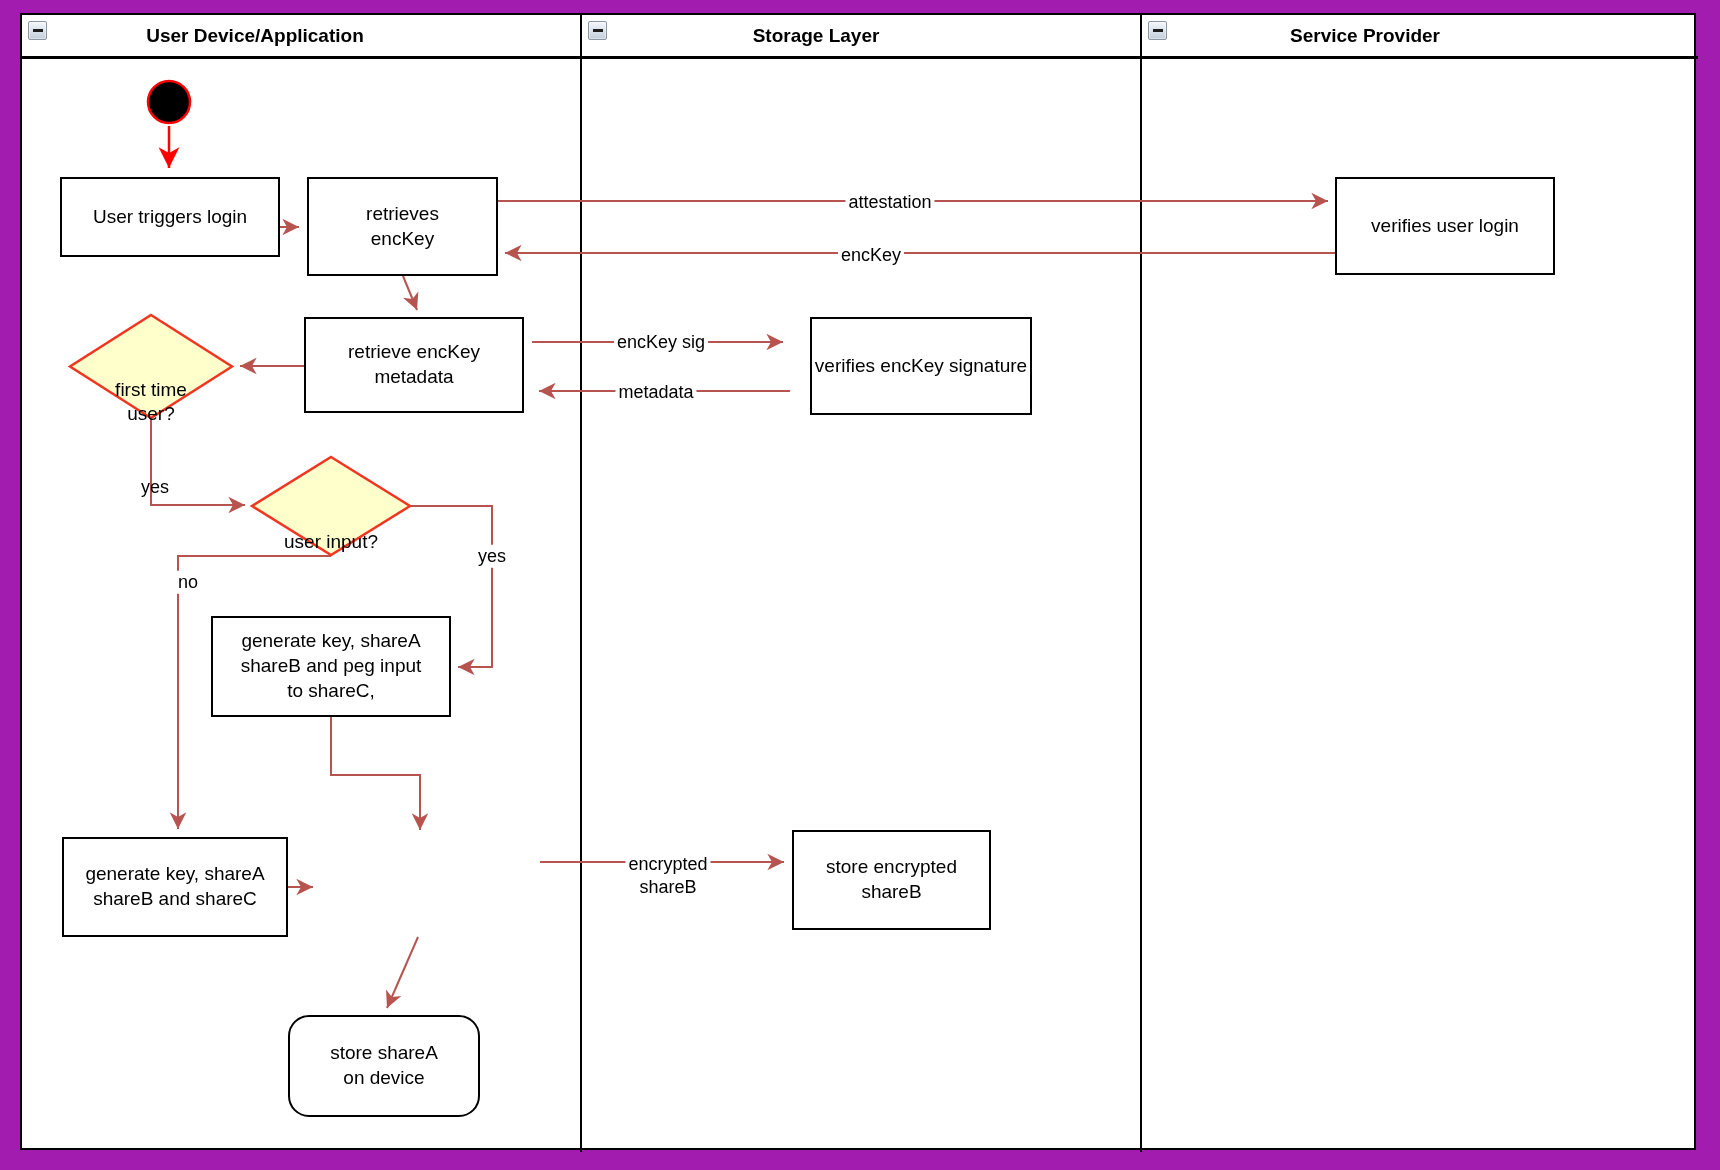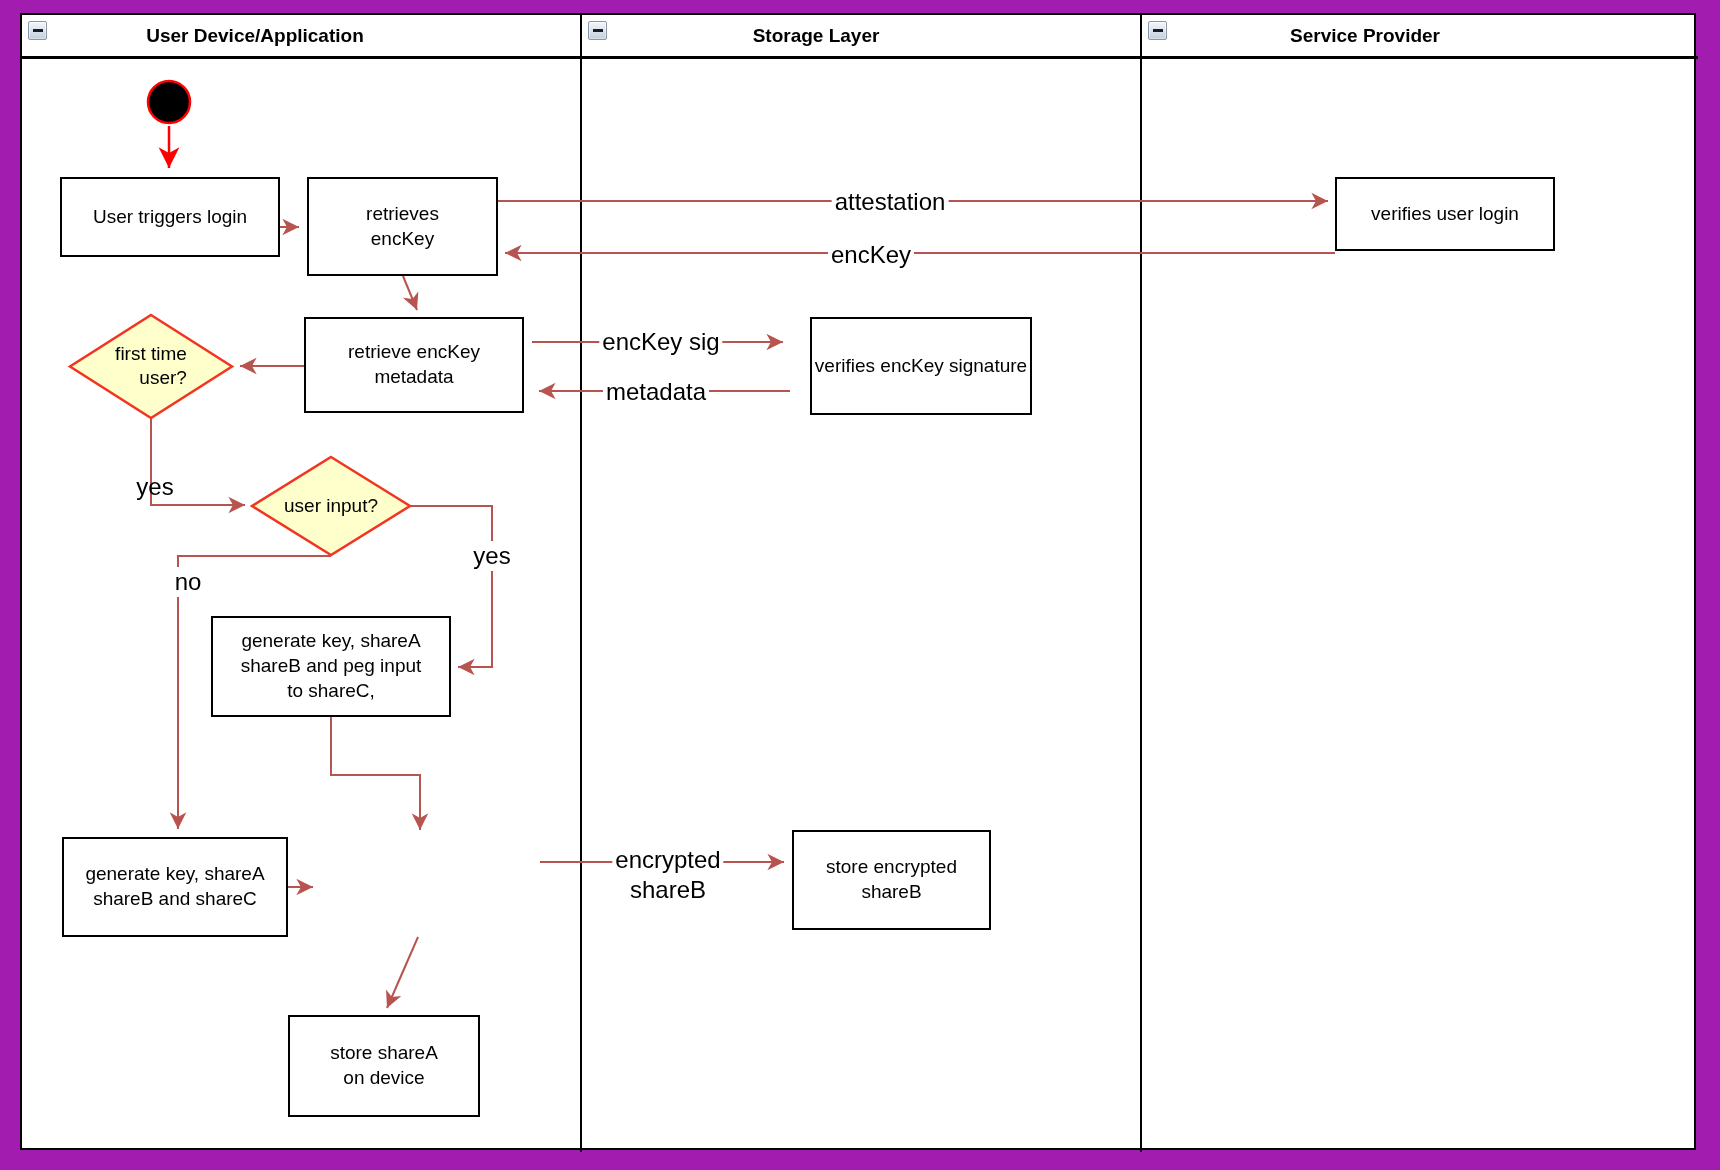"attestation" .edge-label { font-size: 24px -> 18px }
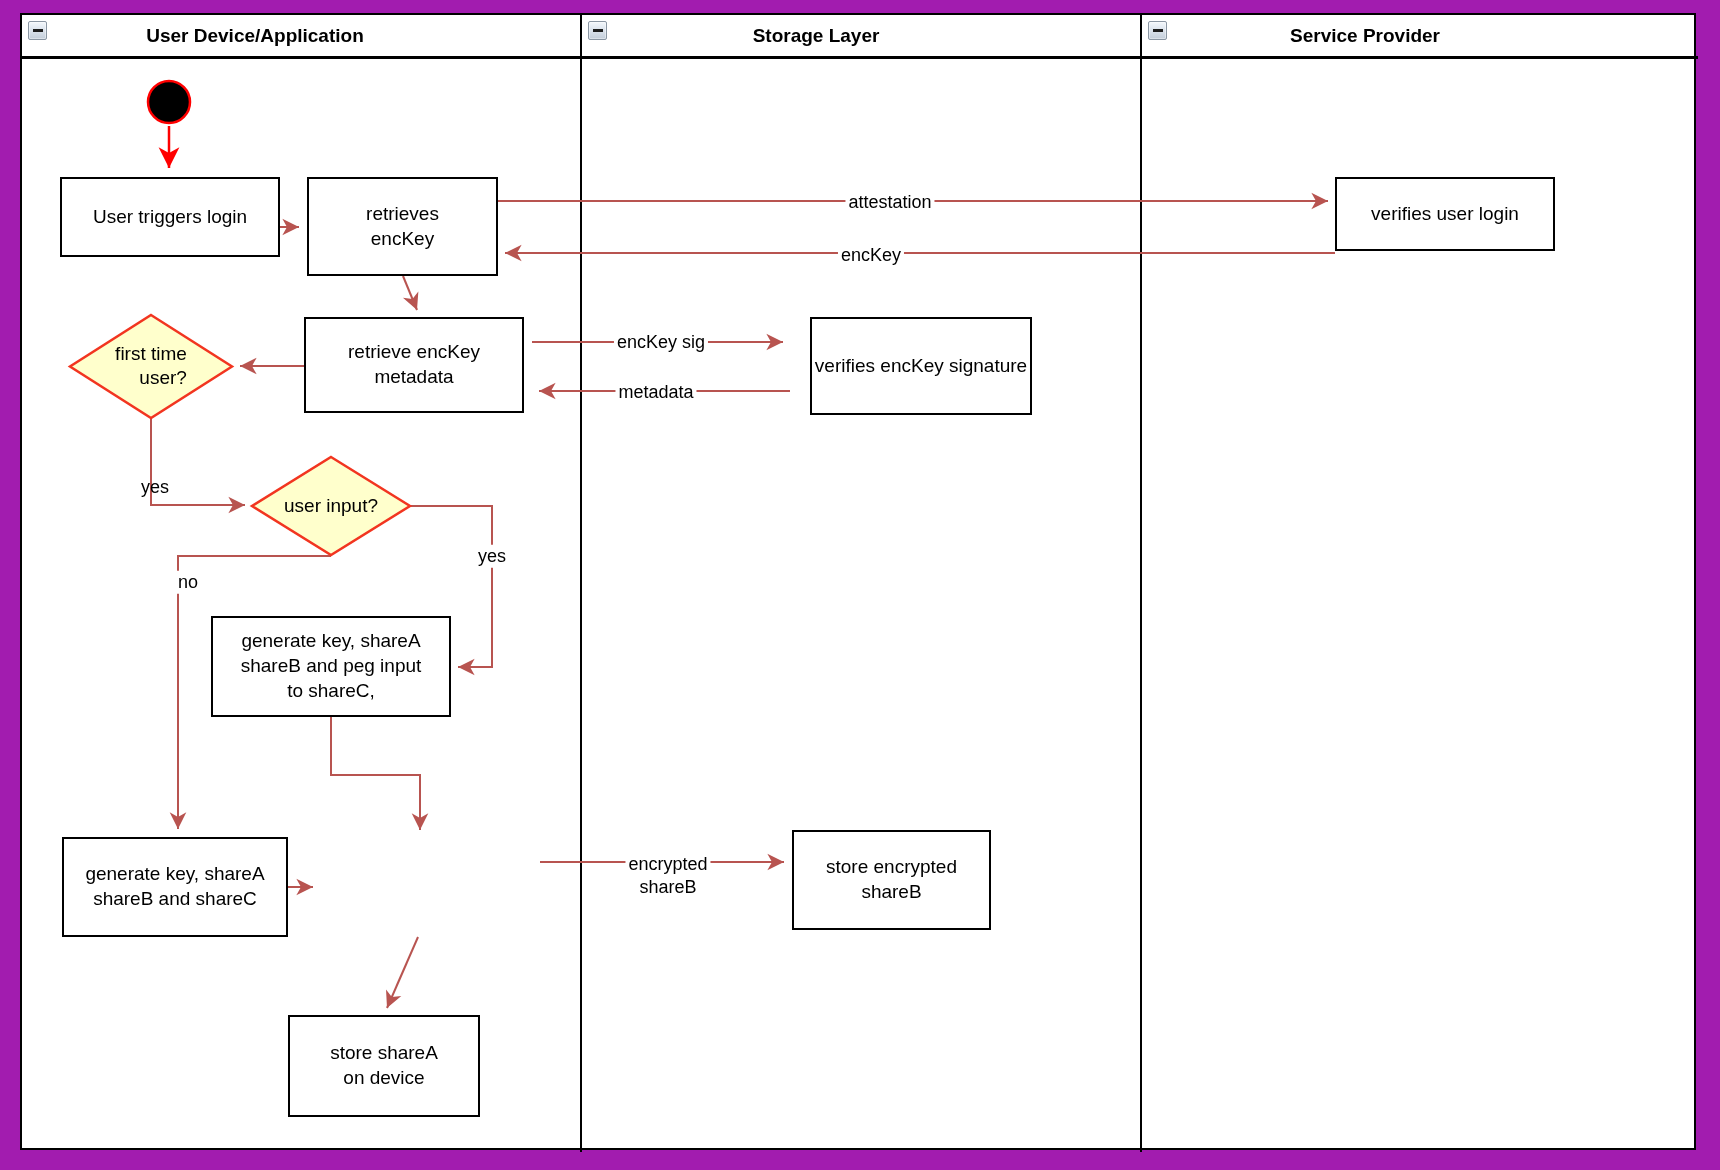"verifies user login" div.node { height: 74px -> 98px }
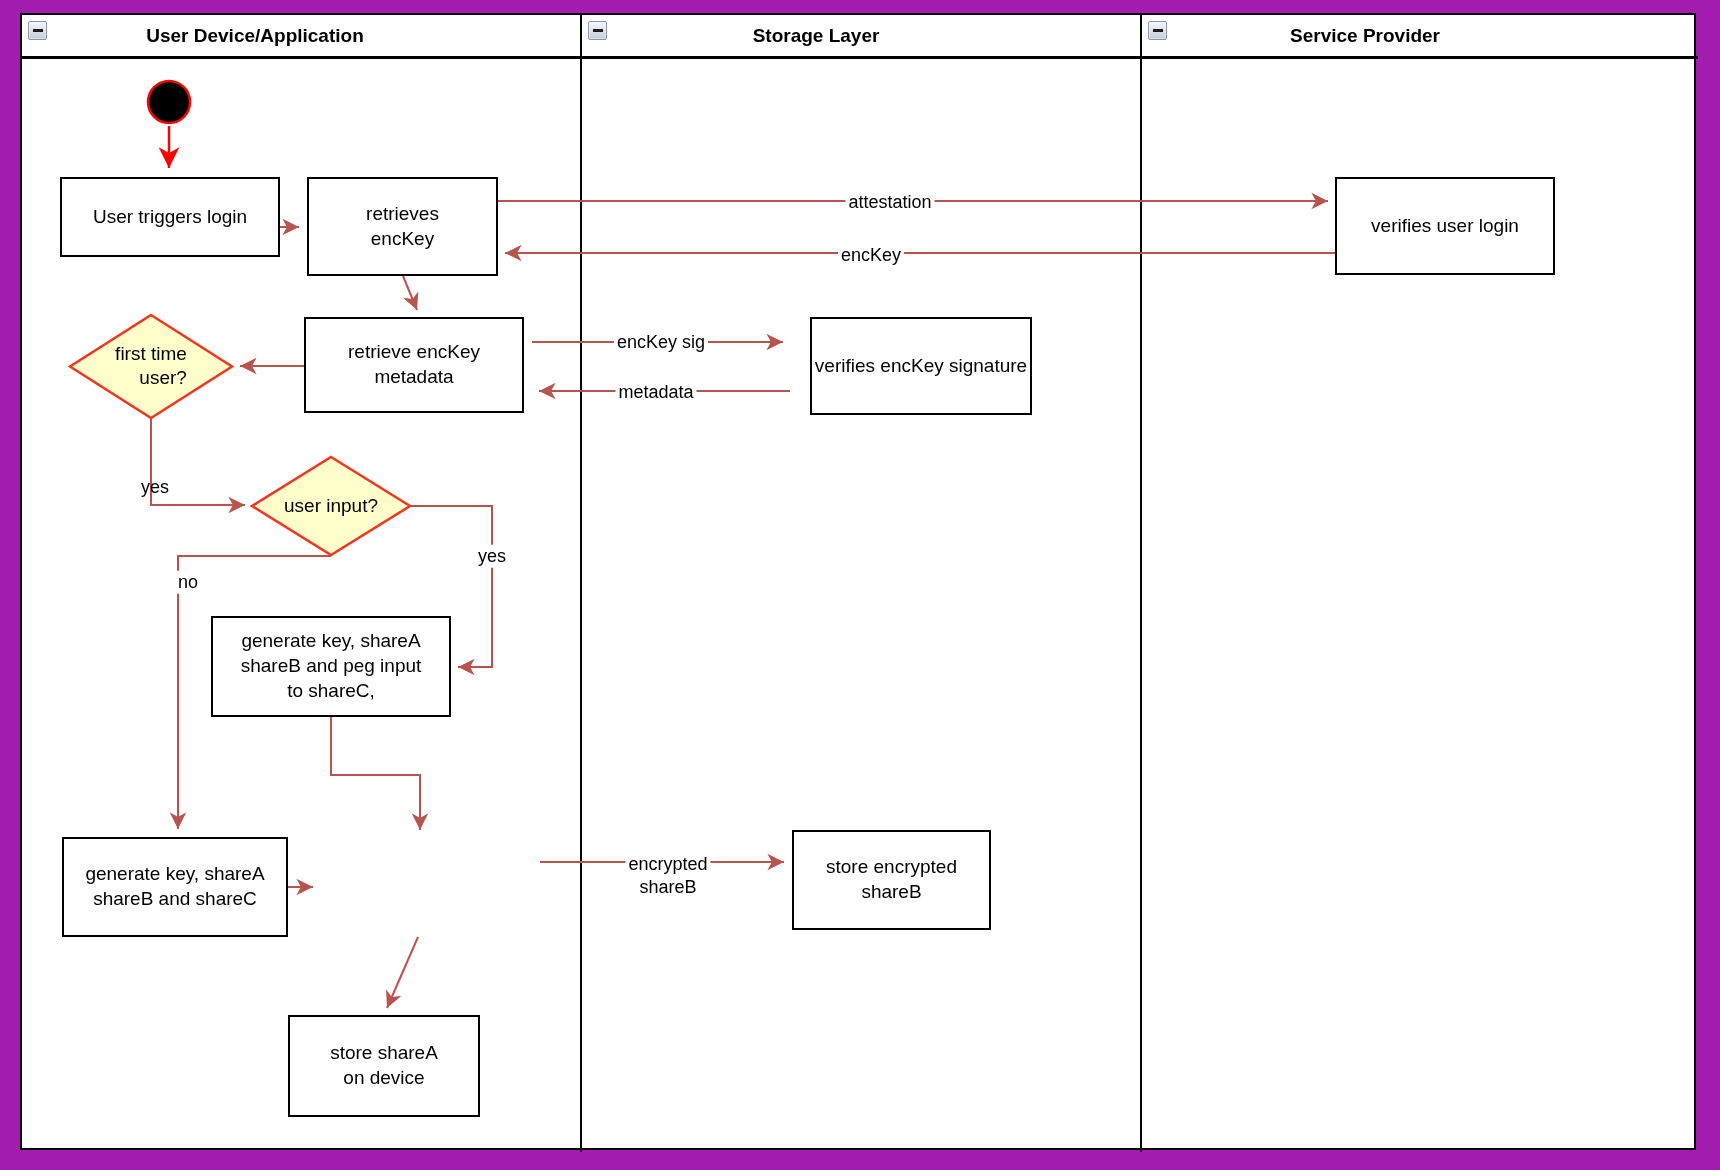"first time" .diamond-label { margin-top: none -> 36px; text-align: right -> center }
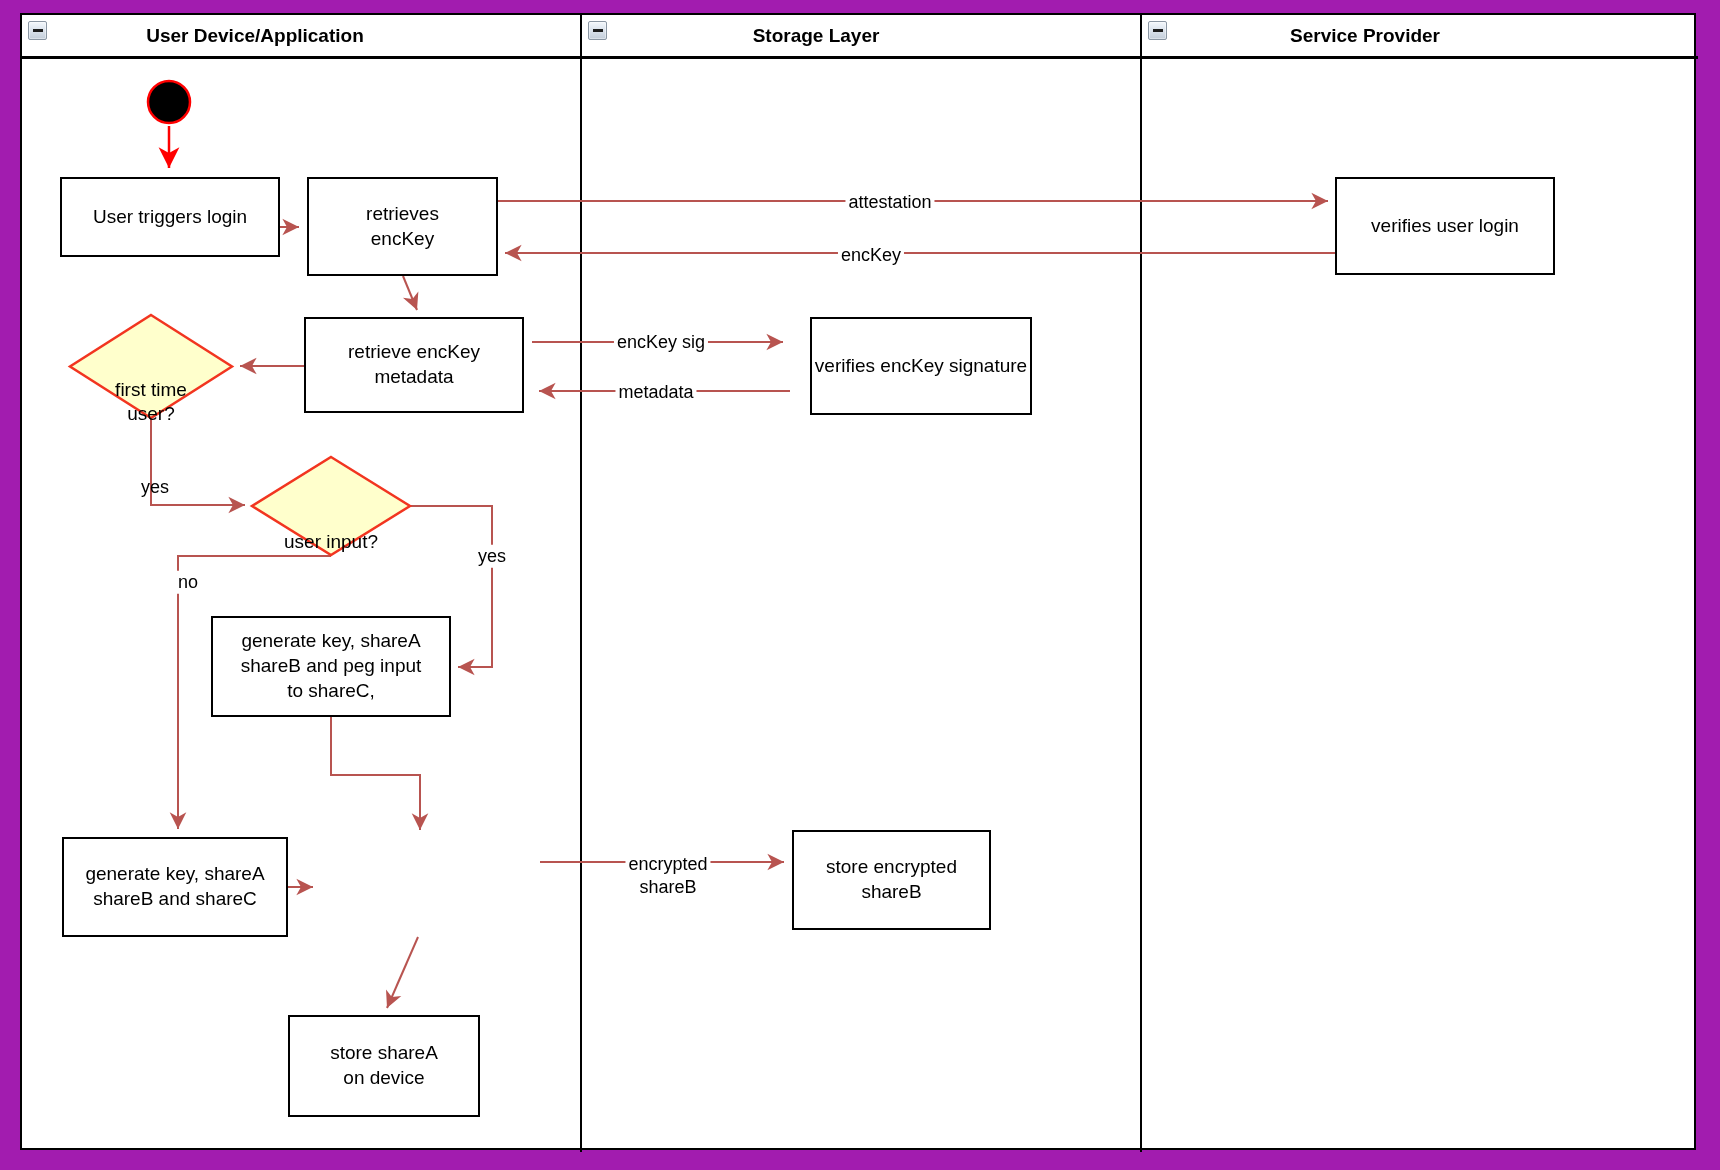"store shareA" div.node { border-radius: none -> 21px }
